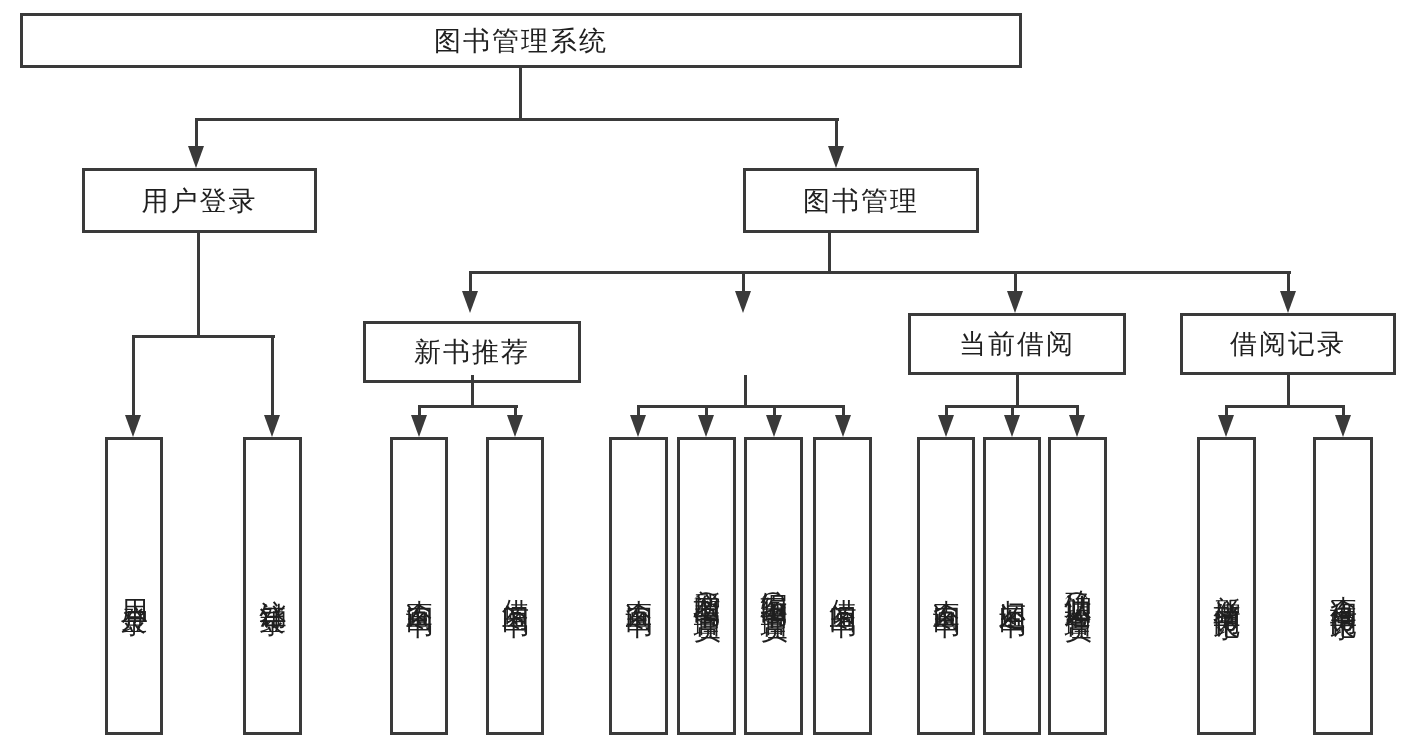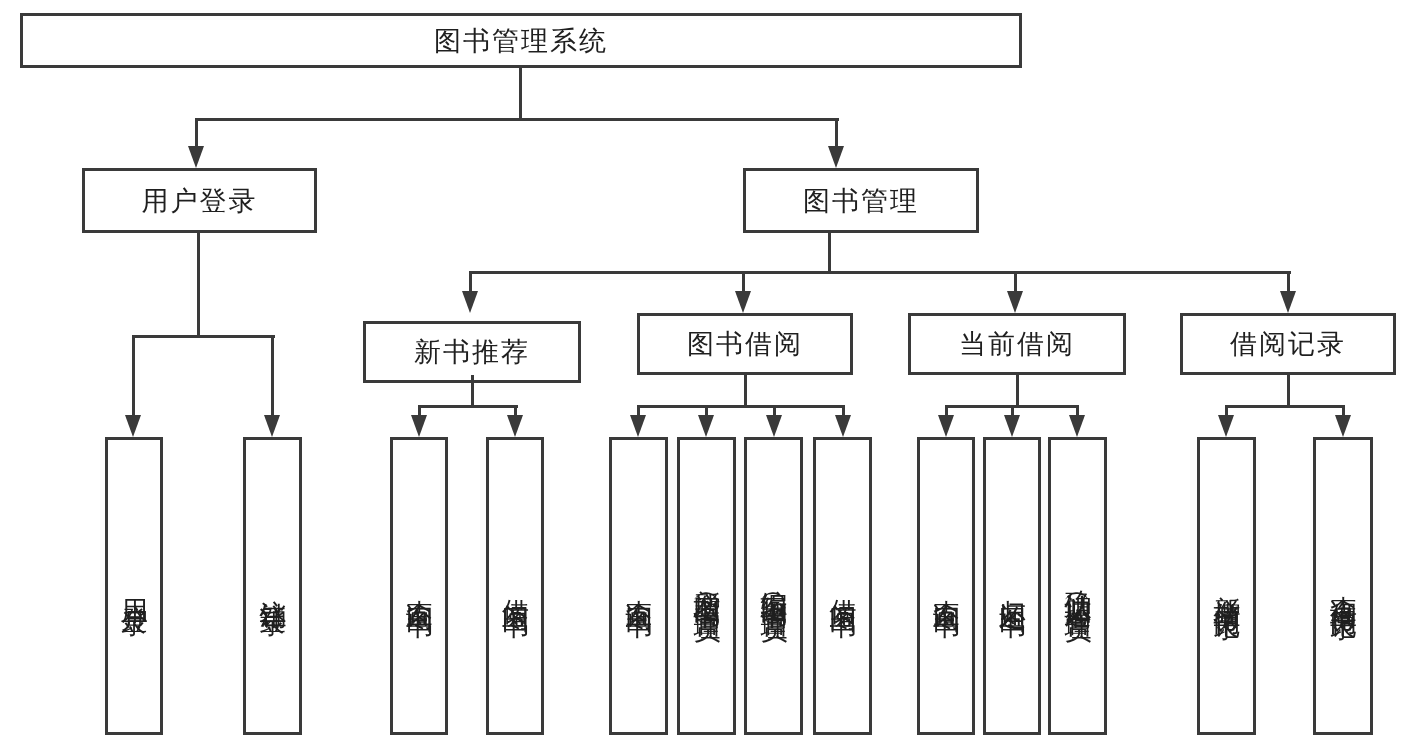"图书借阅" div.box { html: <div> <span>图书借阅</span> </div> -> none }
